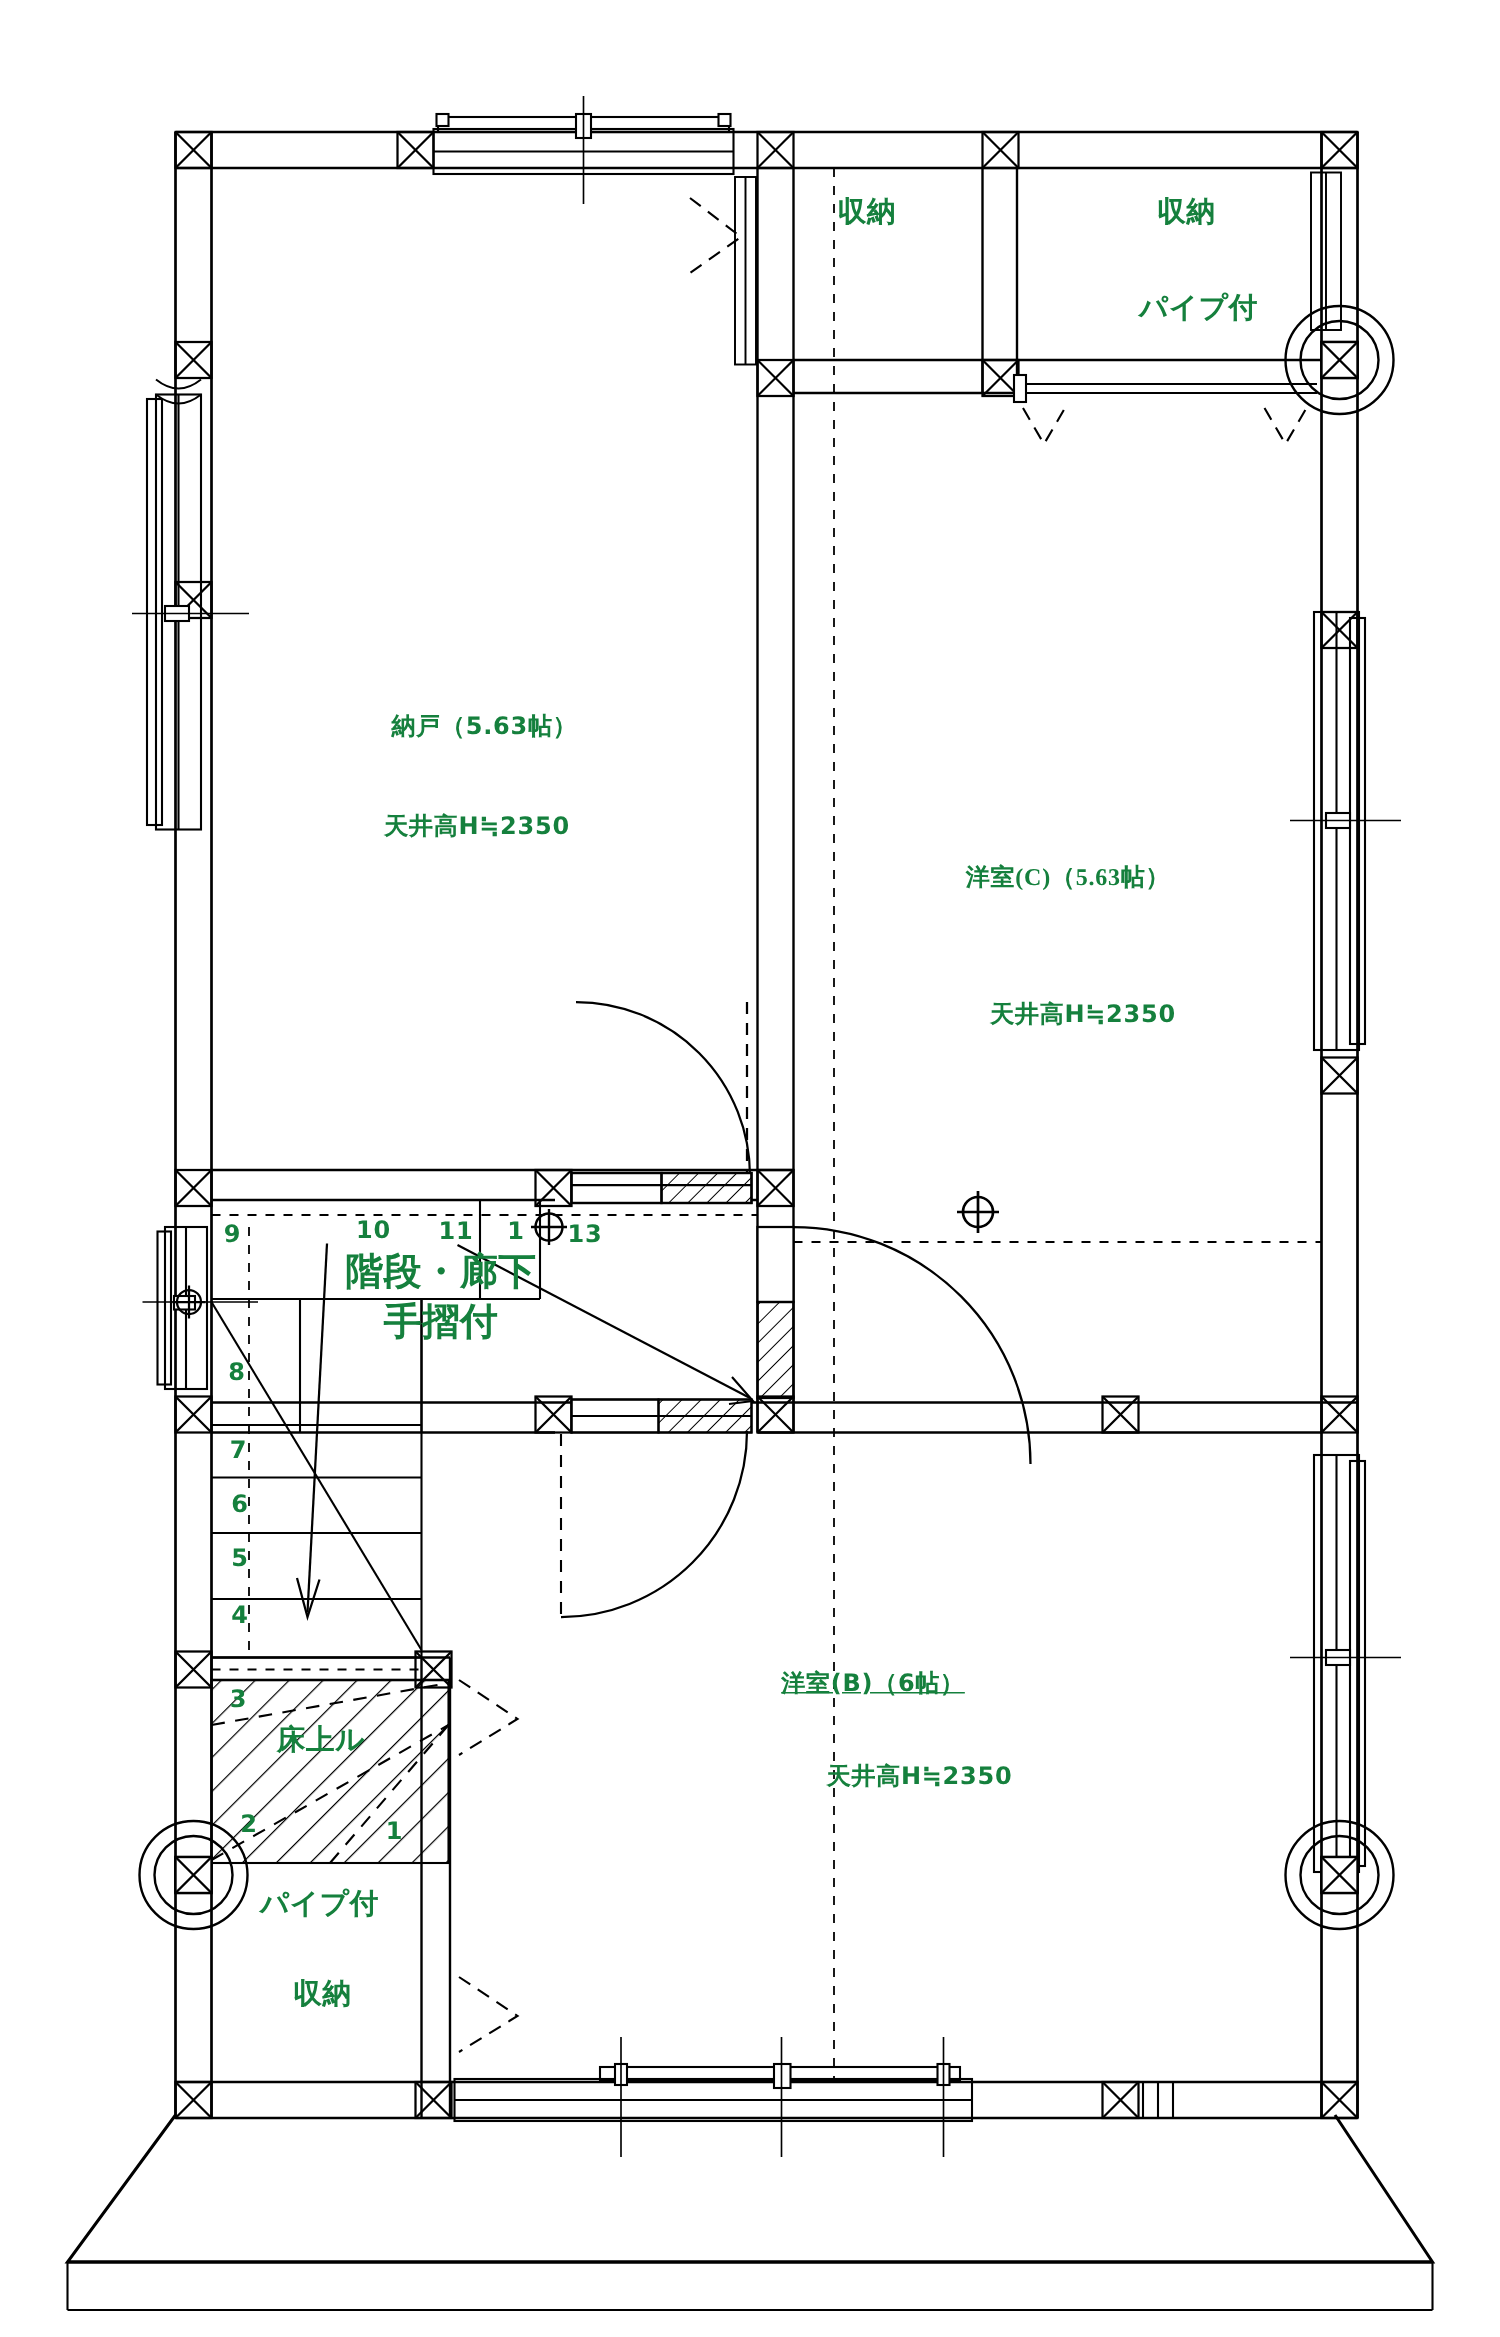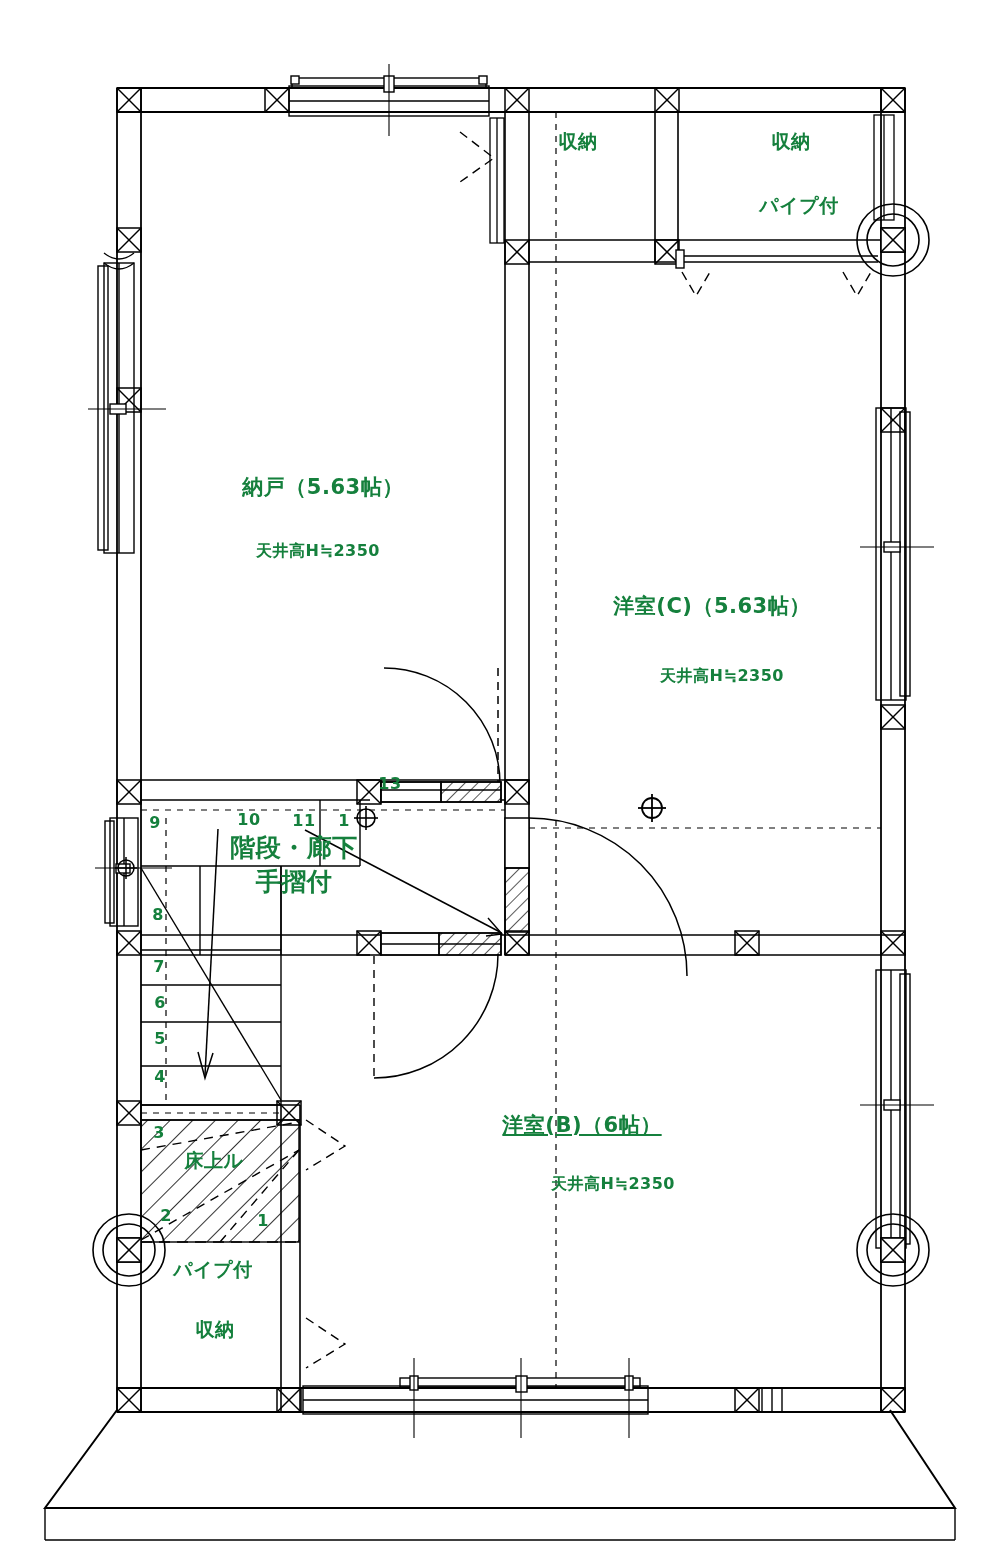"納戸（5.63帖）" .room-name { font-size: 21px -> 16px }
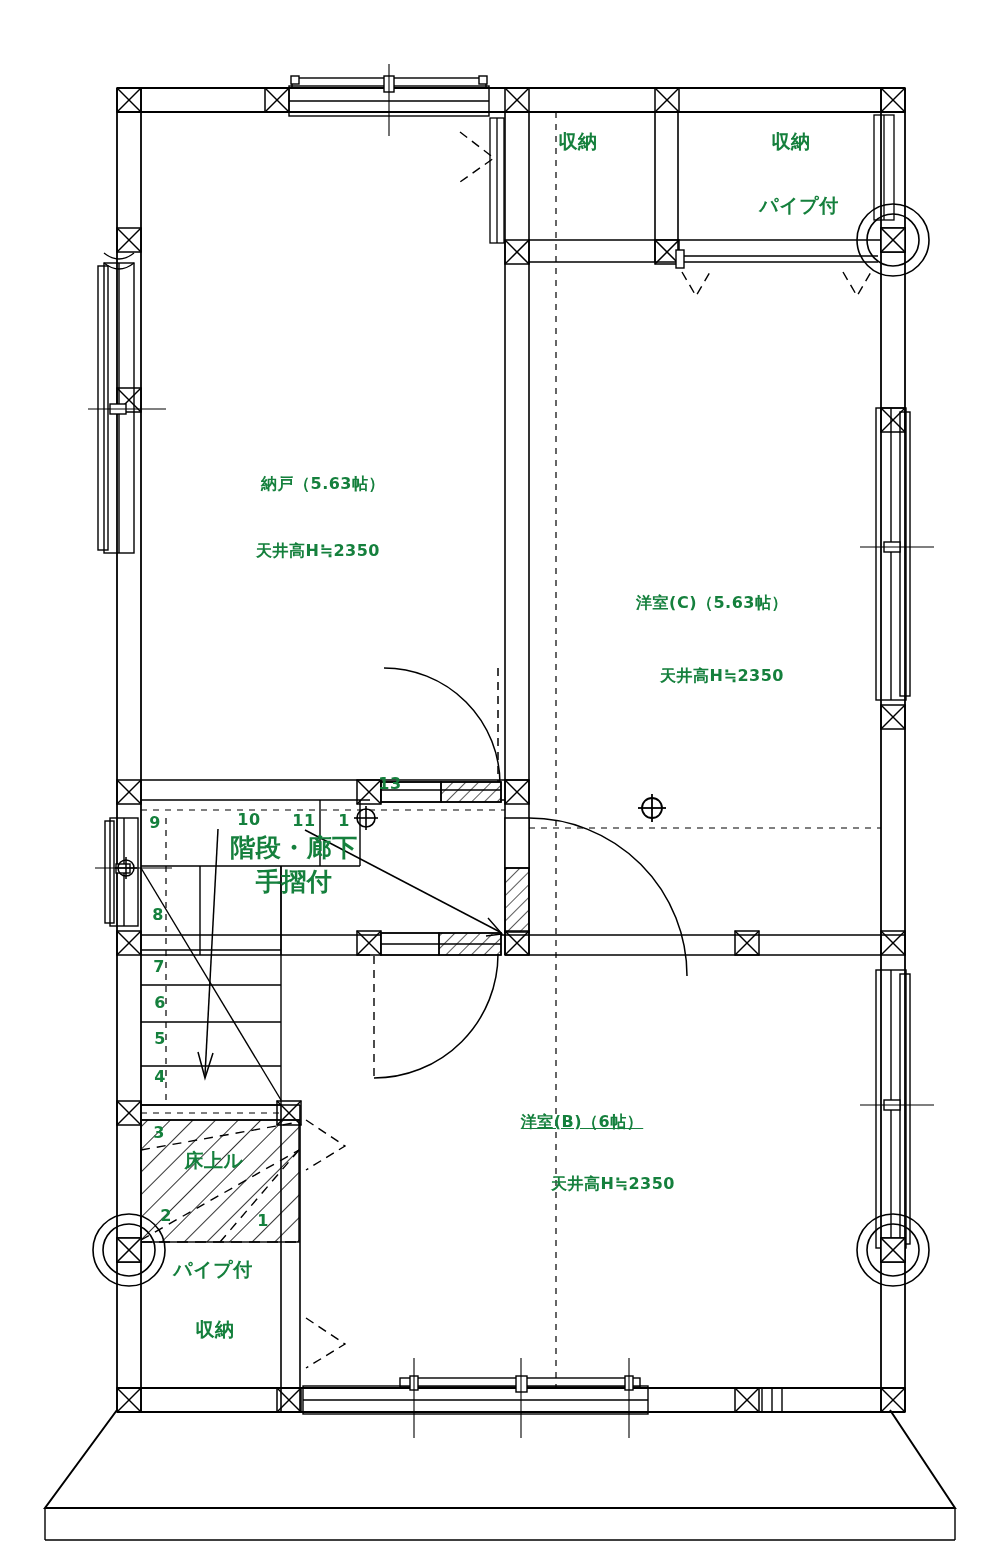"洋室(C)（5.63帖）" div.lbl { font-family: none -> Liberation Serif, serif; top: 595px -> 578px }
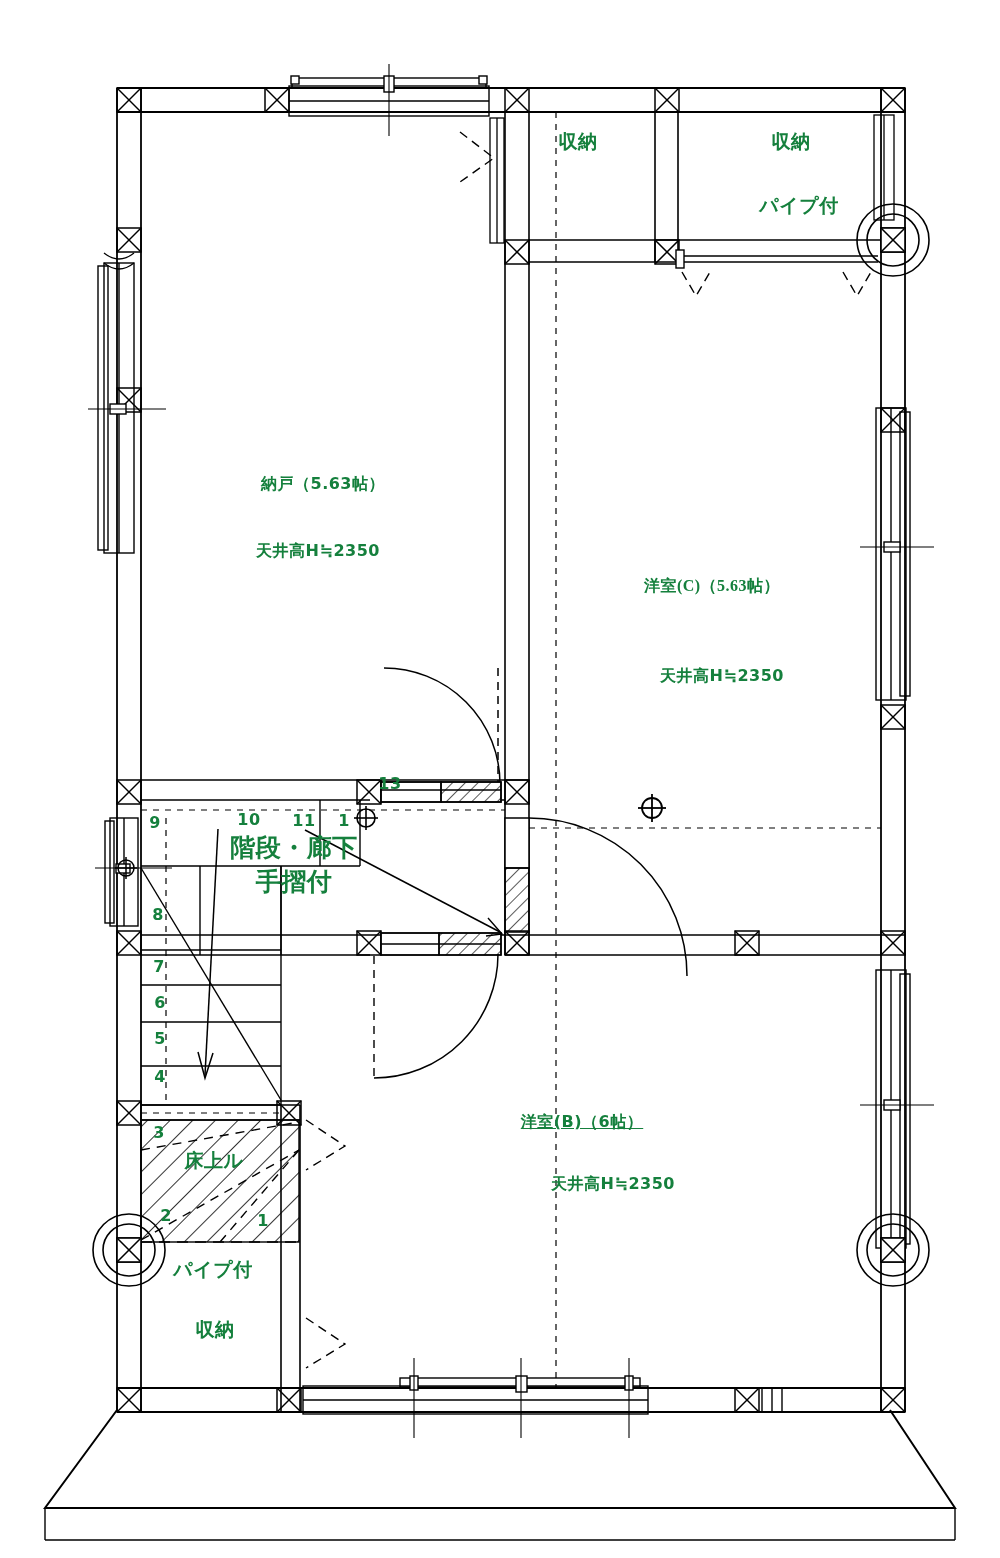"13" div.lbl { top: 776px -> 815px }
